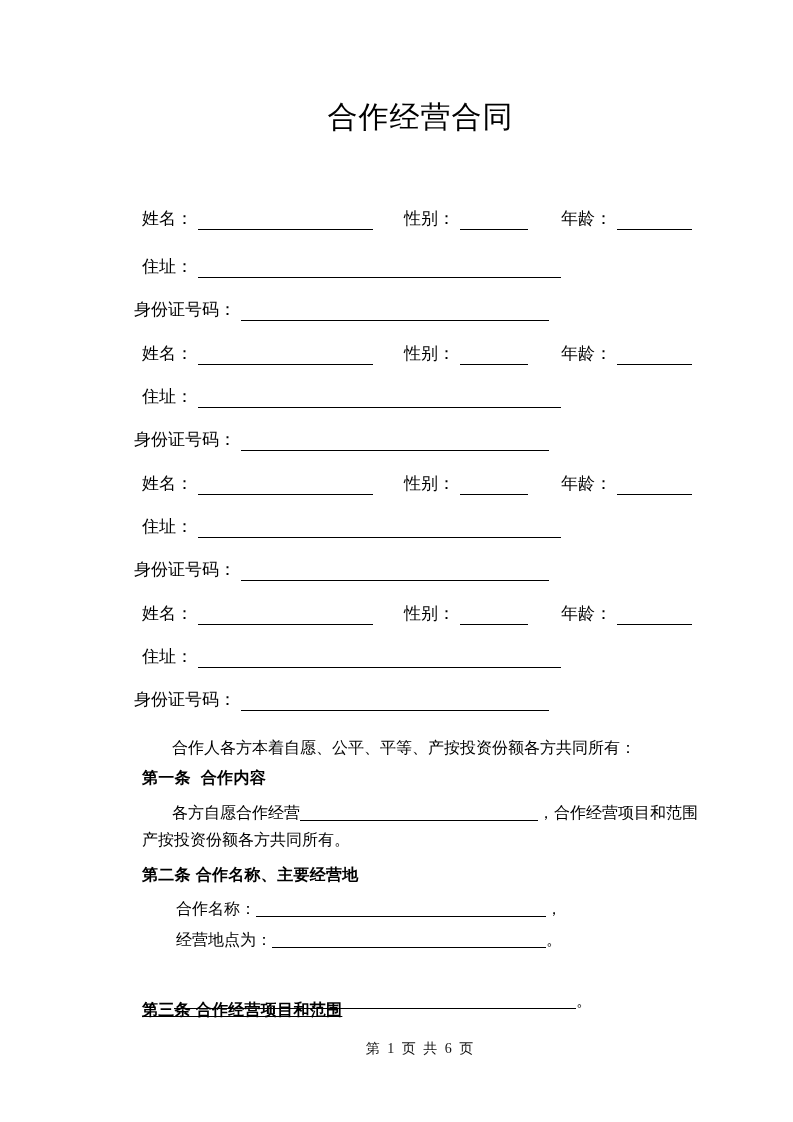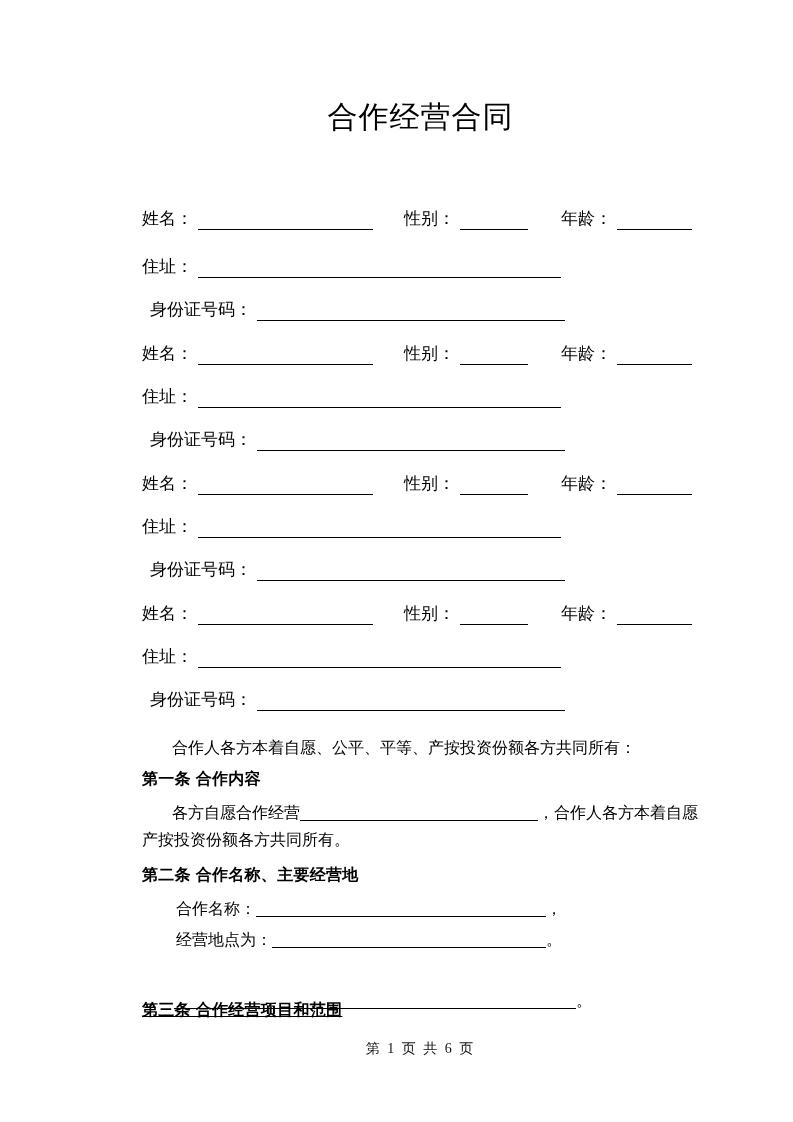"身份证号码：" .col-id { left: 126px -> 110px }
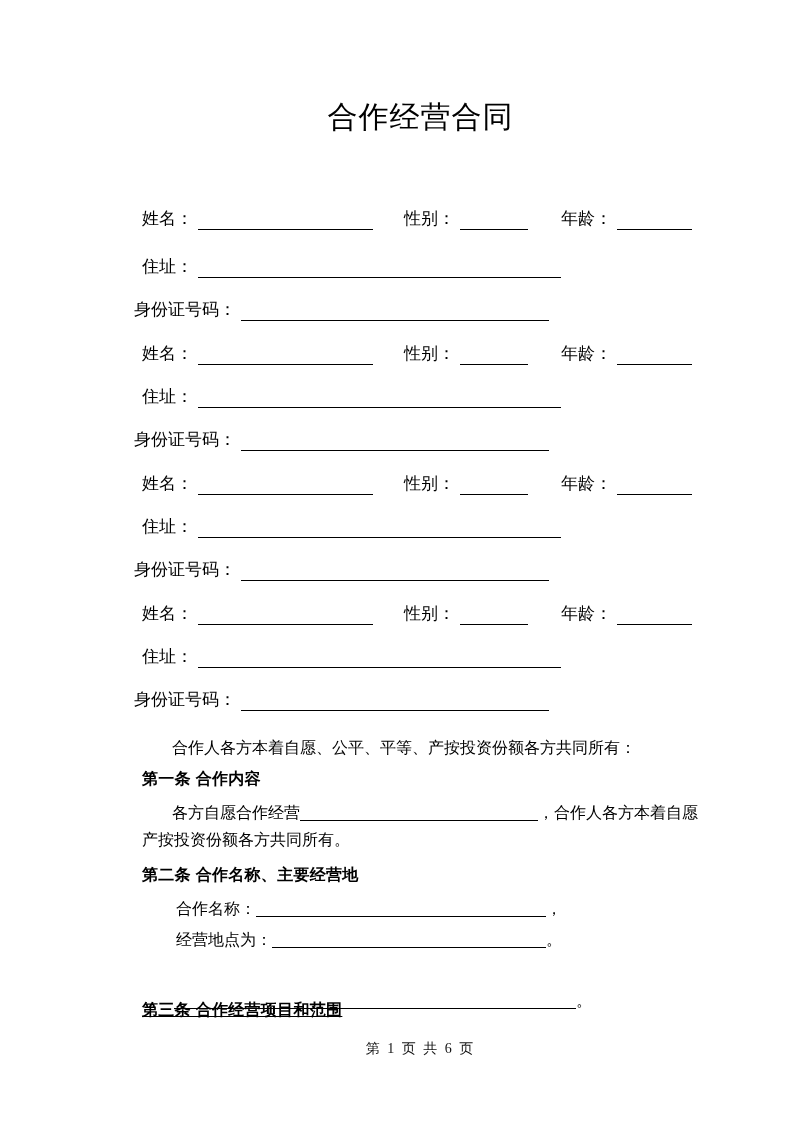"第一条 合作内容" div.p-bold-sans { font-family: none -> Liberation Mono, monospace }
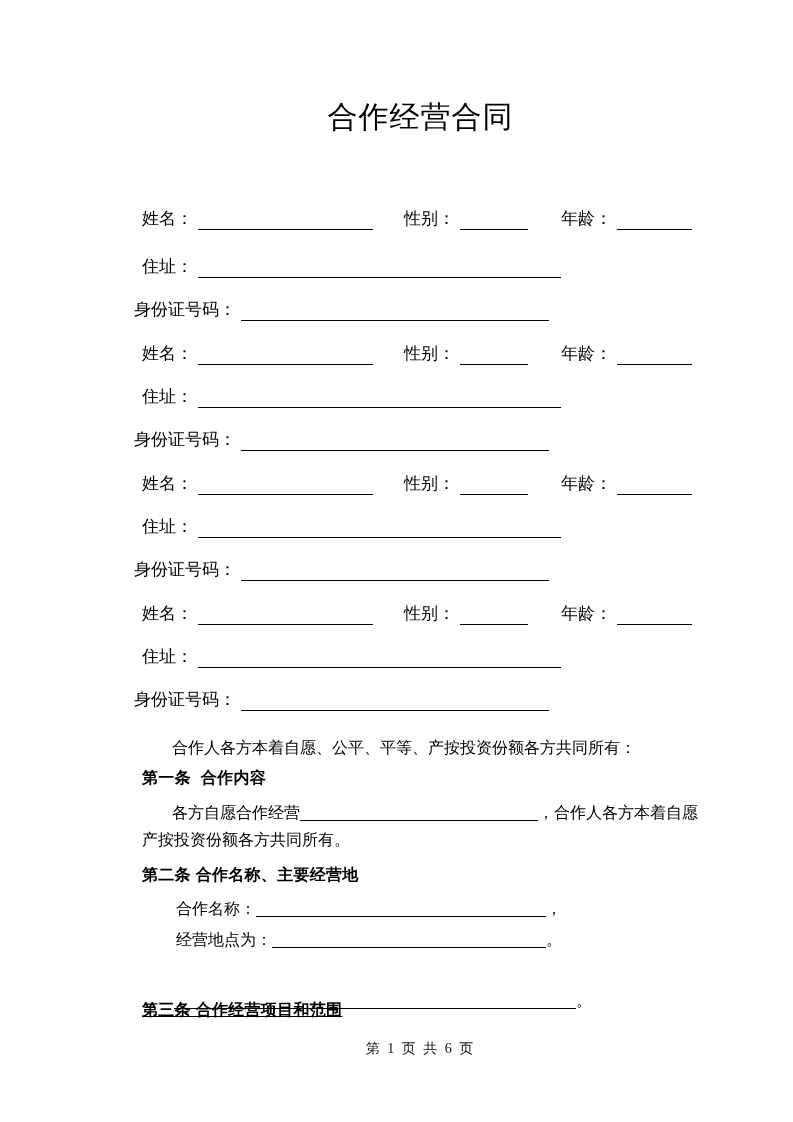"，合作人各方本着自愿" span { text: 人各方本着自愿 -> 经营项目和范围 }
